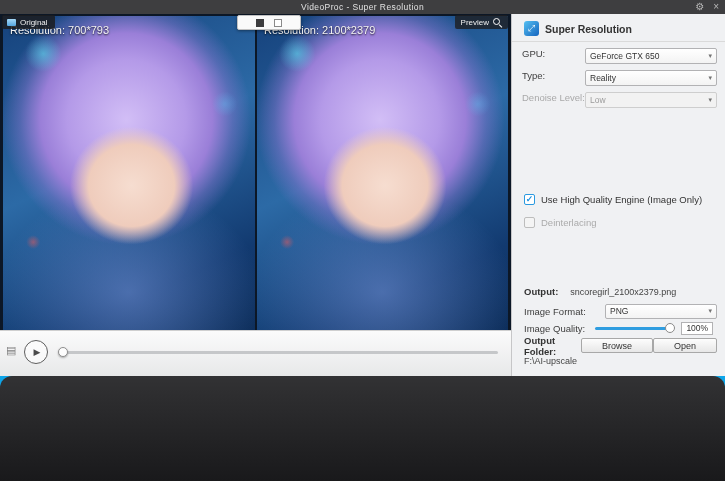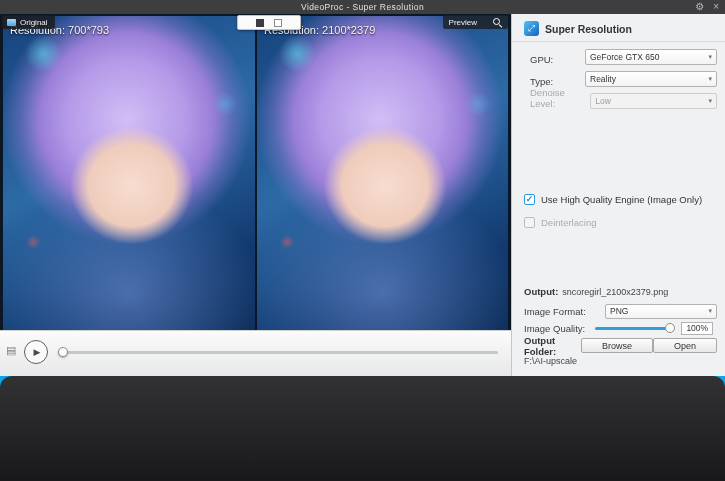"Preview" .preview-badge { gap: 16px -> 4px }
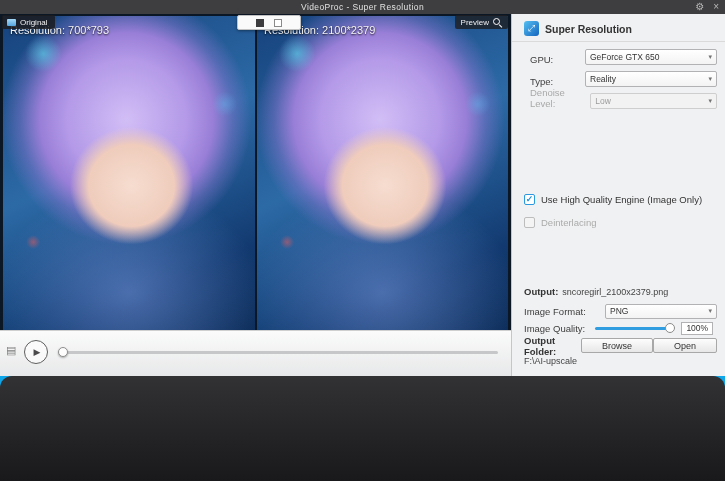"GPU:" .row { align-items: flex-end -> flex-start; left: 18px -> 10px }
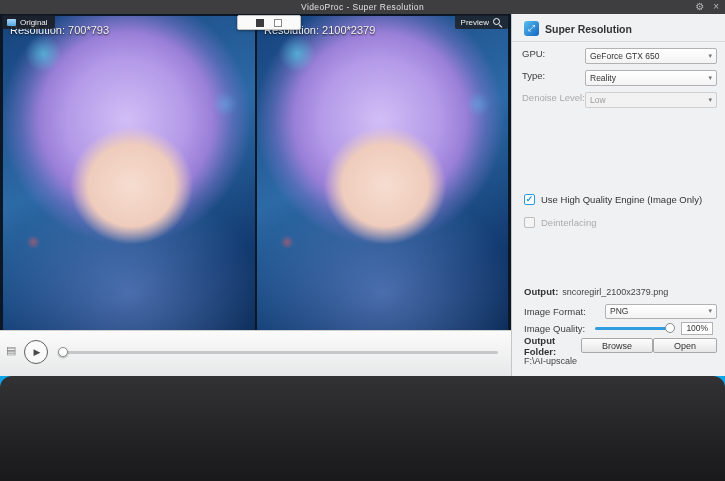"Output:" .outrow { gap: 4px -> 12px }
